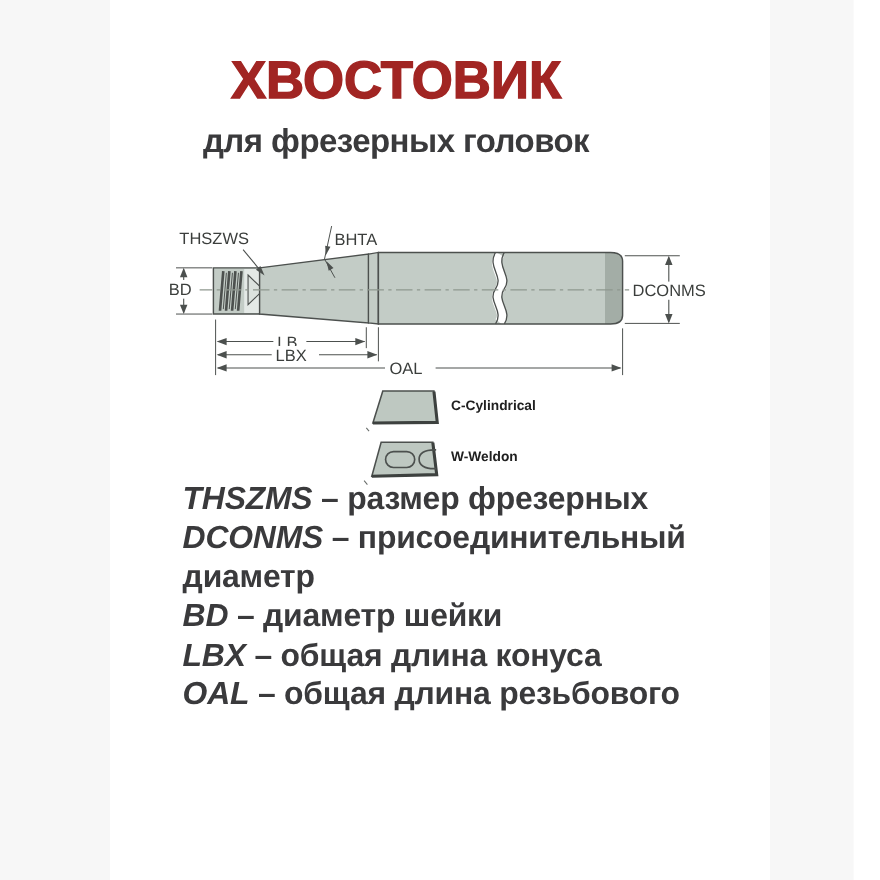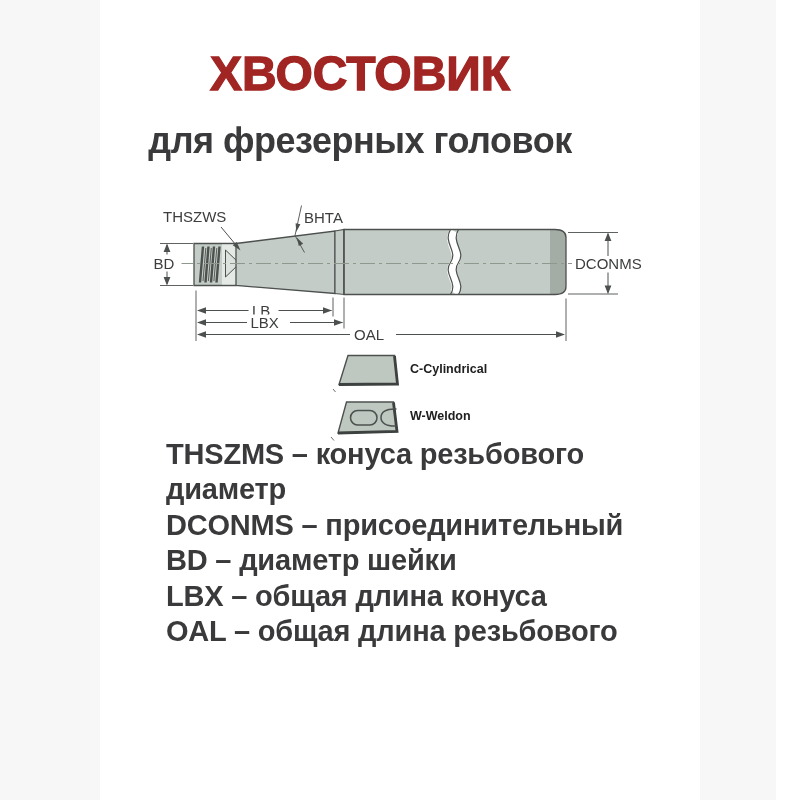"для фрезерных головок" .subtitle { font-size: 36px -> 30px; margin-top: 18px -> 6px }
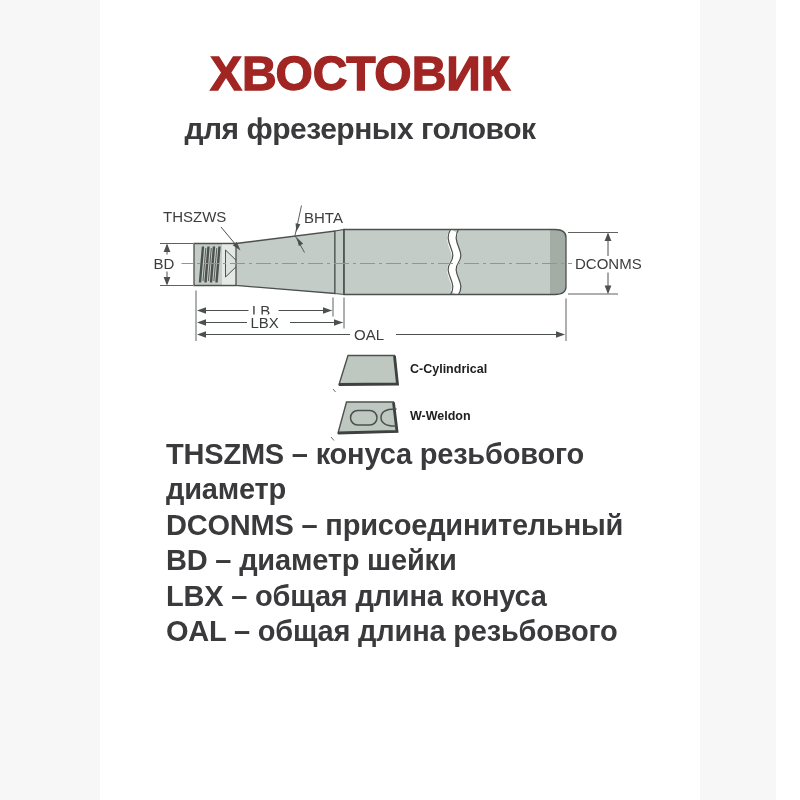"THSZMS" .legend-line b { font-style: none -> italic }
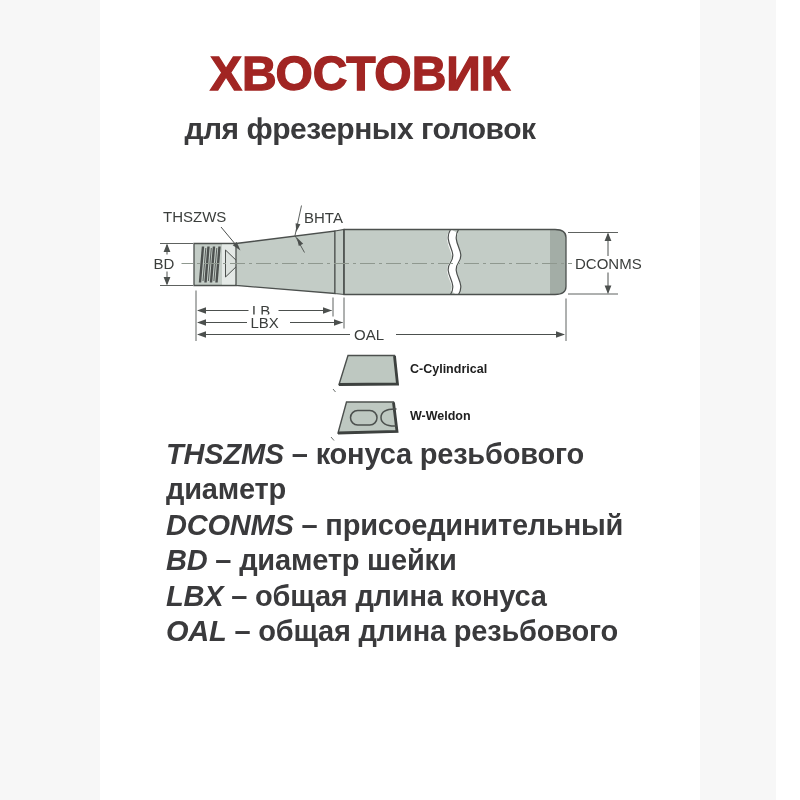"– конуса резьбового" span { text: конуса резьбового -> размер фрезерных }
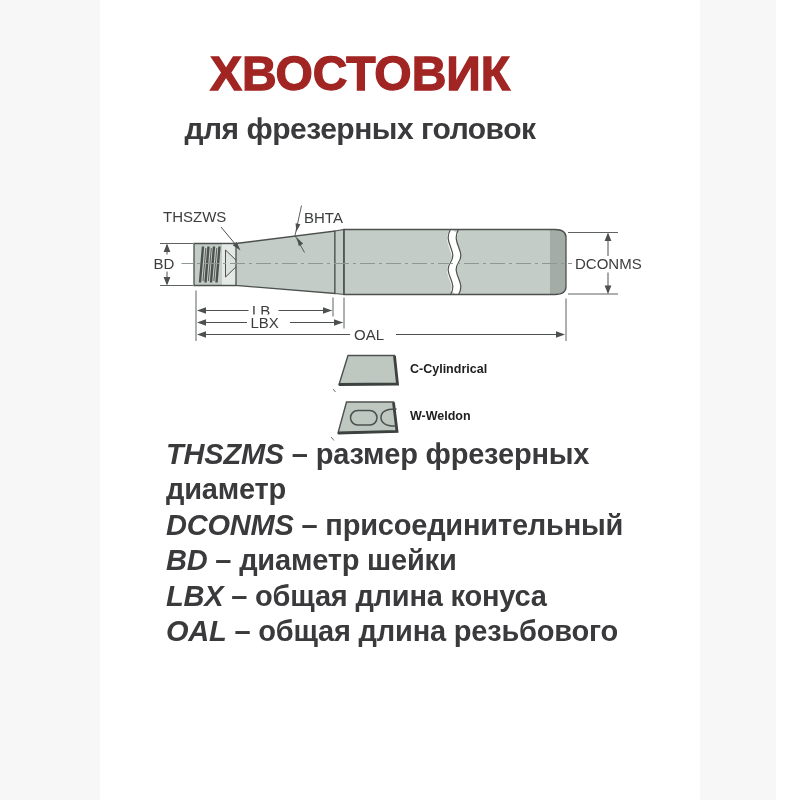"диаметр" div.legend-line { order: before "DCONMS – присоединительный" -> after "DCONMS – присоединительный" }
